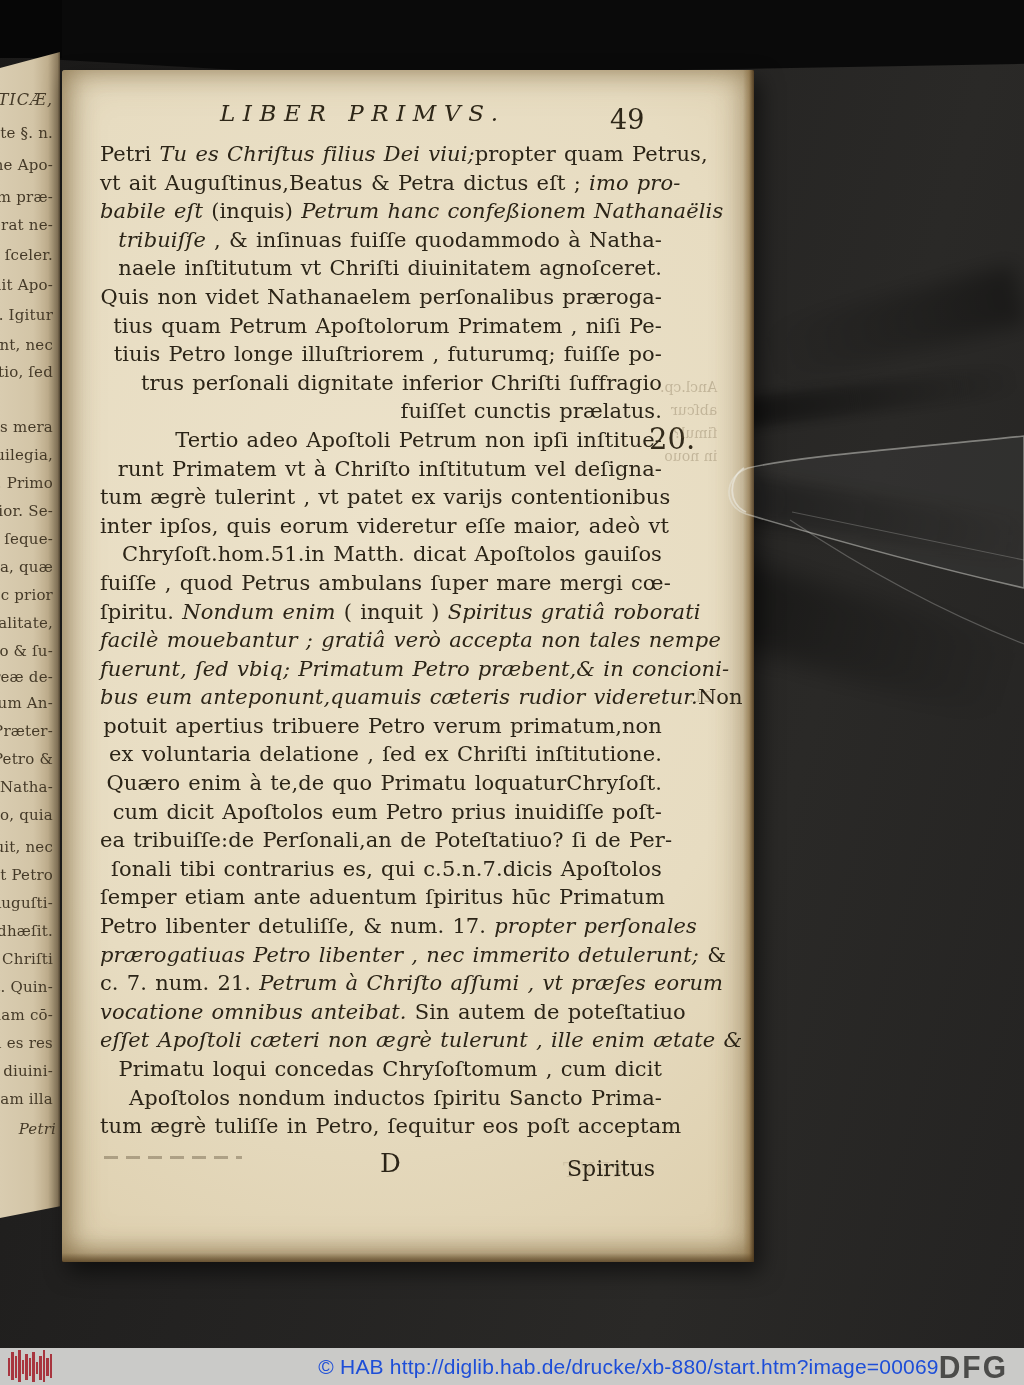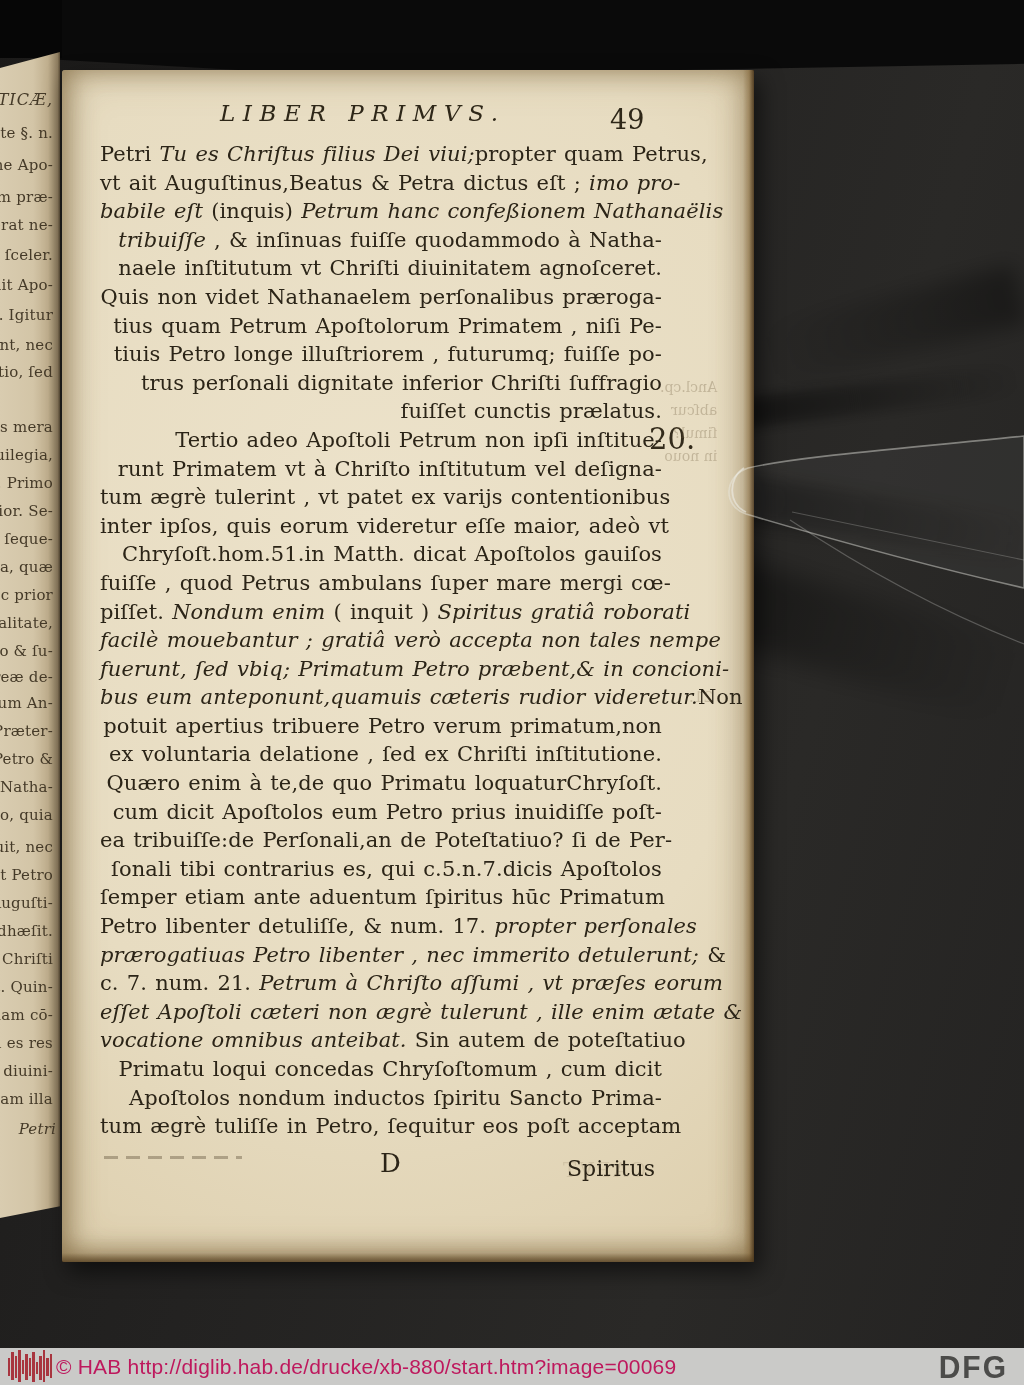"piſſet." span { text: piſſet -> ſpiritu }
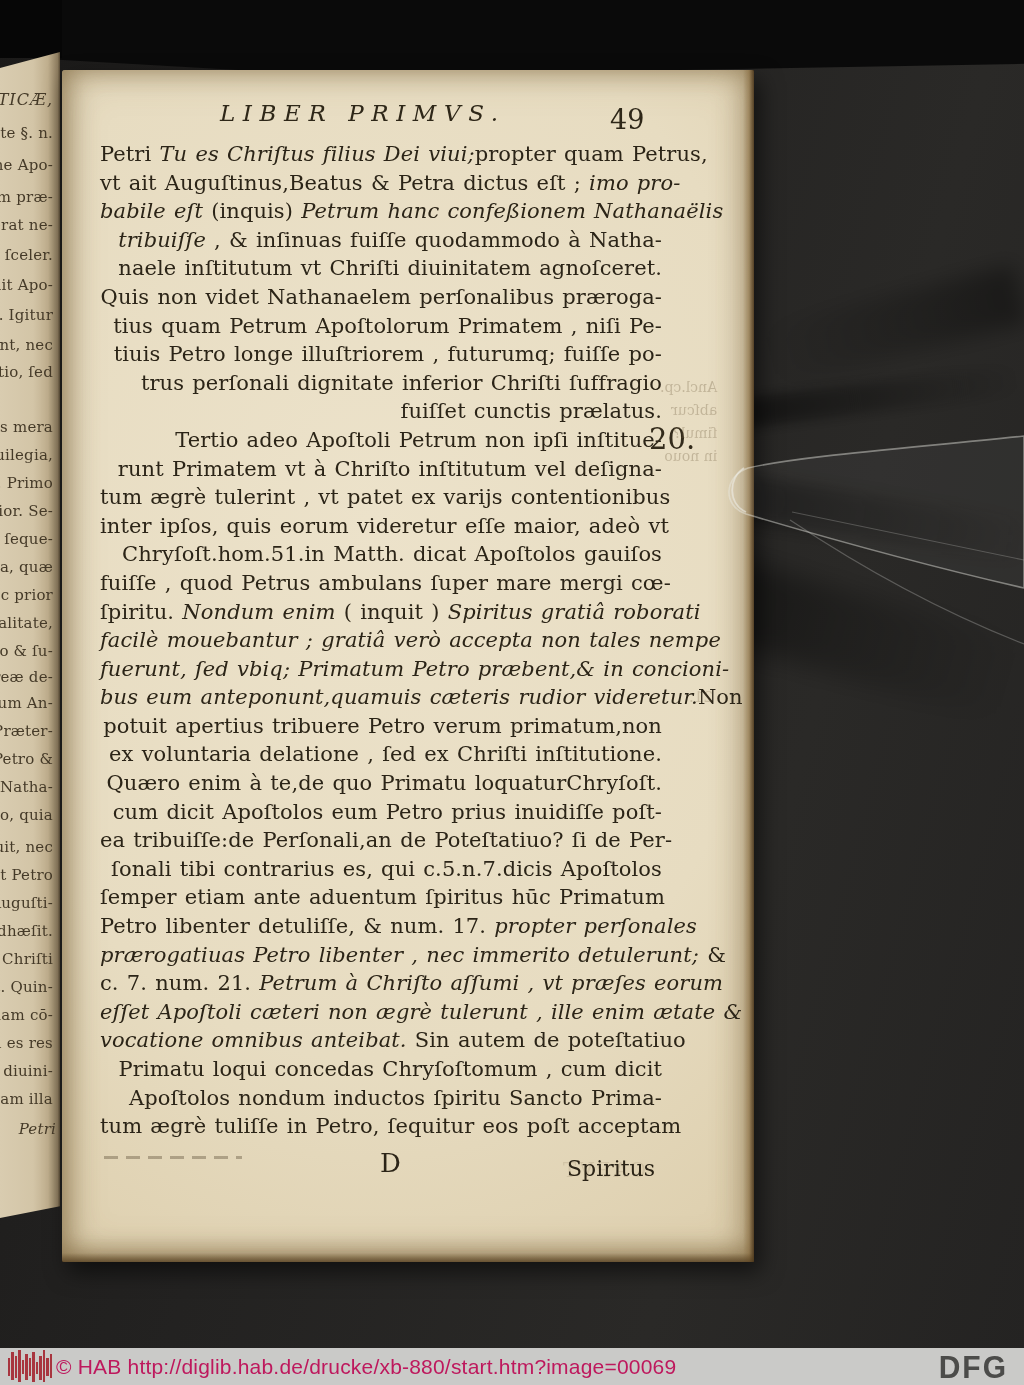"eſſet Apoſtoli cæteri non ægrè" div.tl { order: before "vocatione omnibus anteibat. Sin autem" -> after "vocatione omnibus anteibat. Sin autem" }
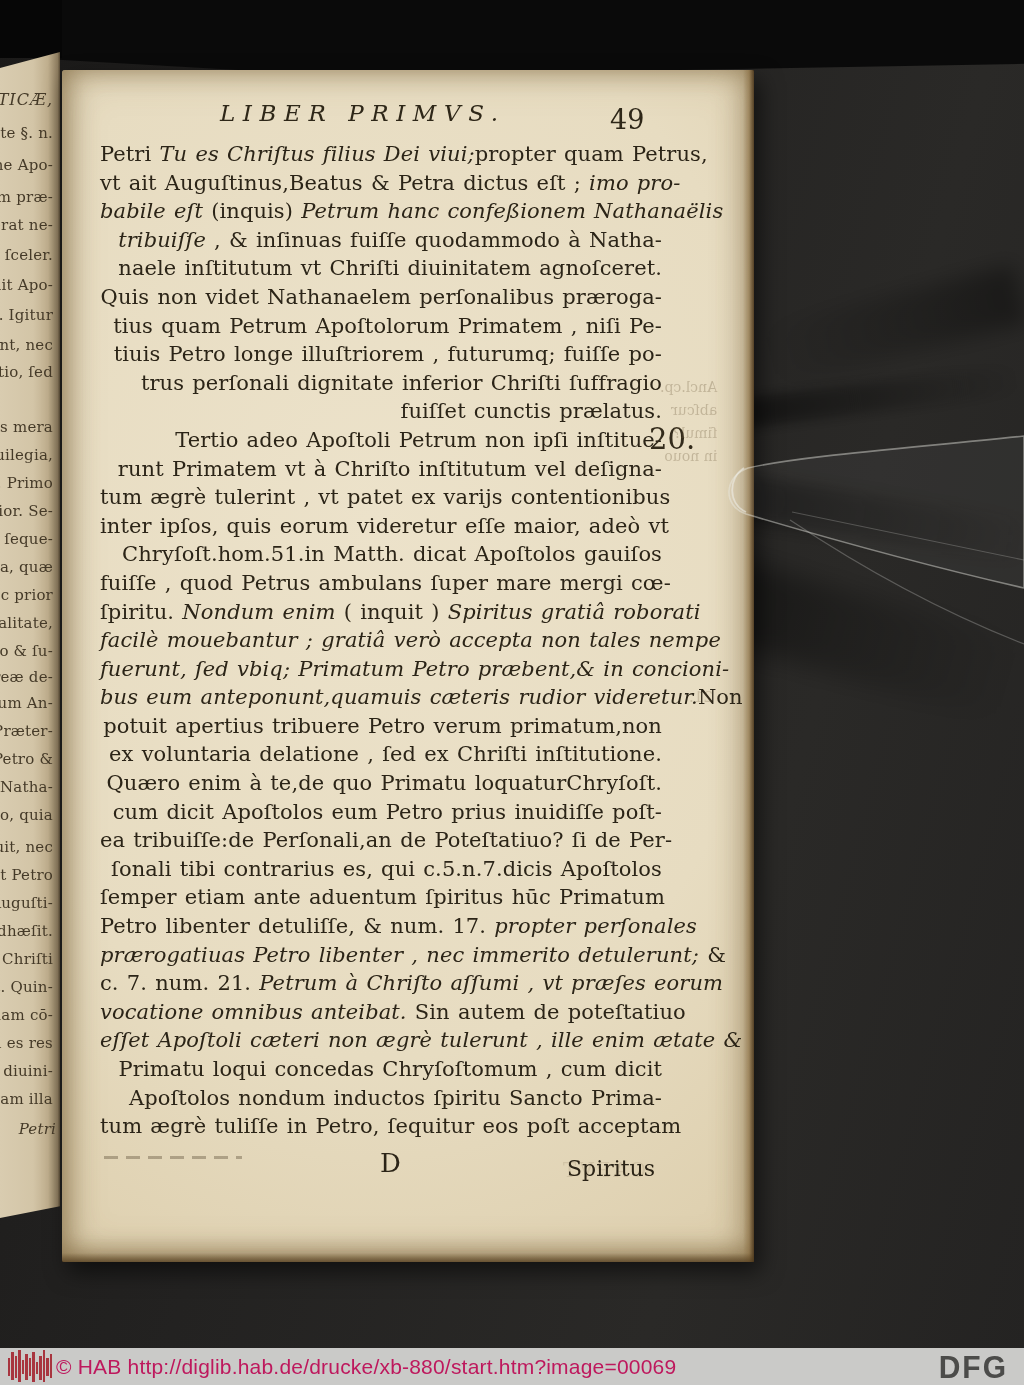"© HAB" .copyright { color: #be185d -> #1d4ed8; text-align: left -> right }
